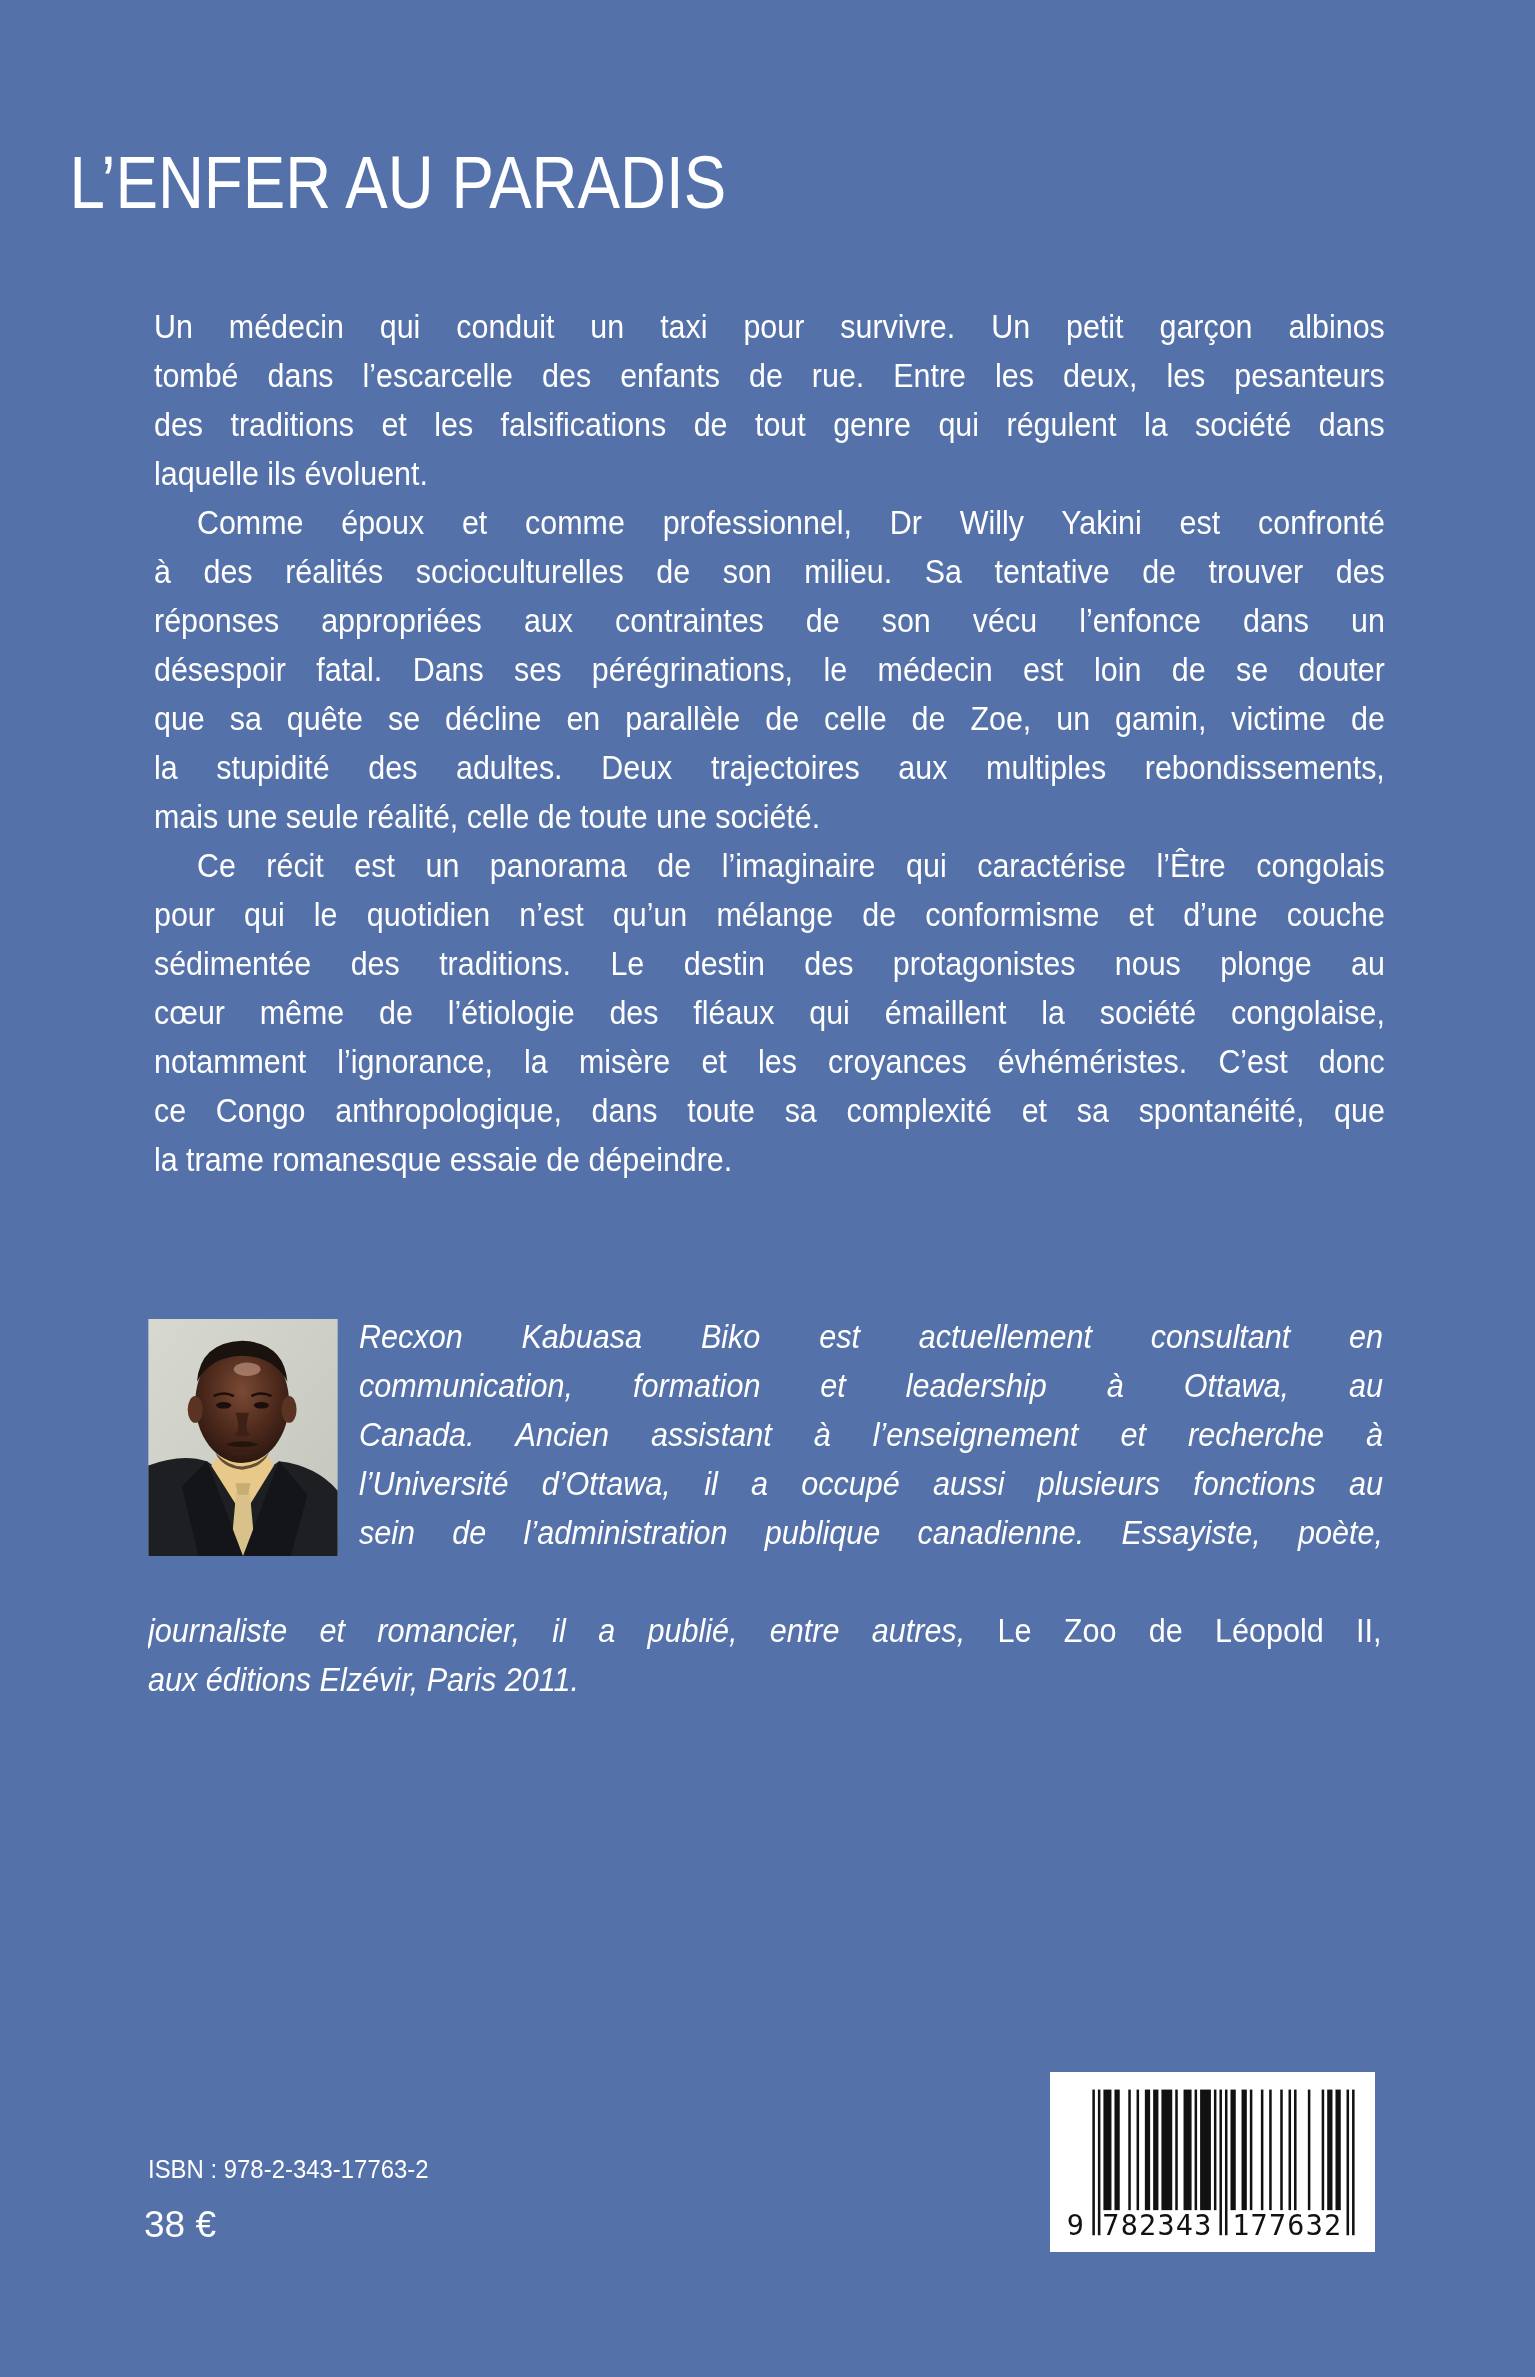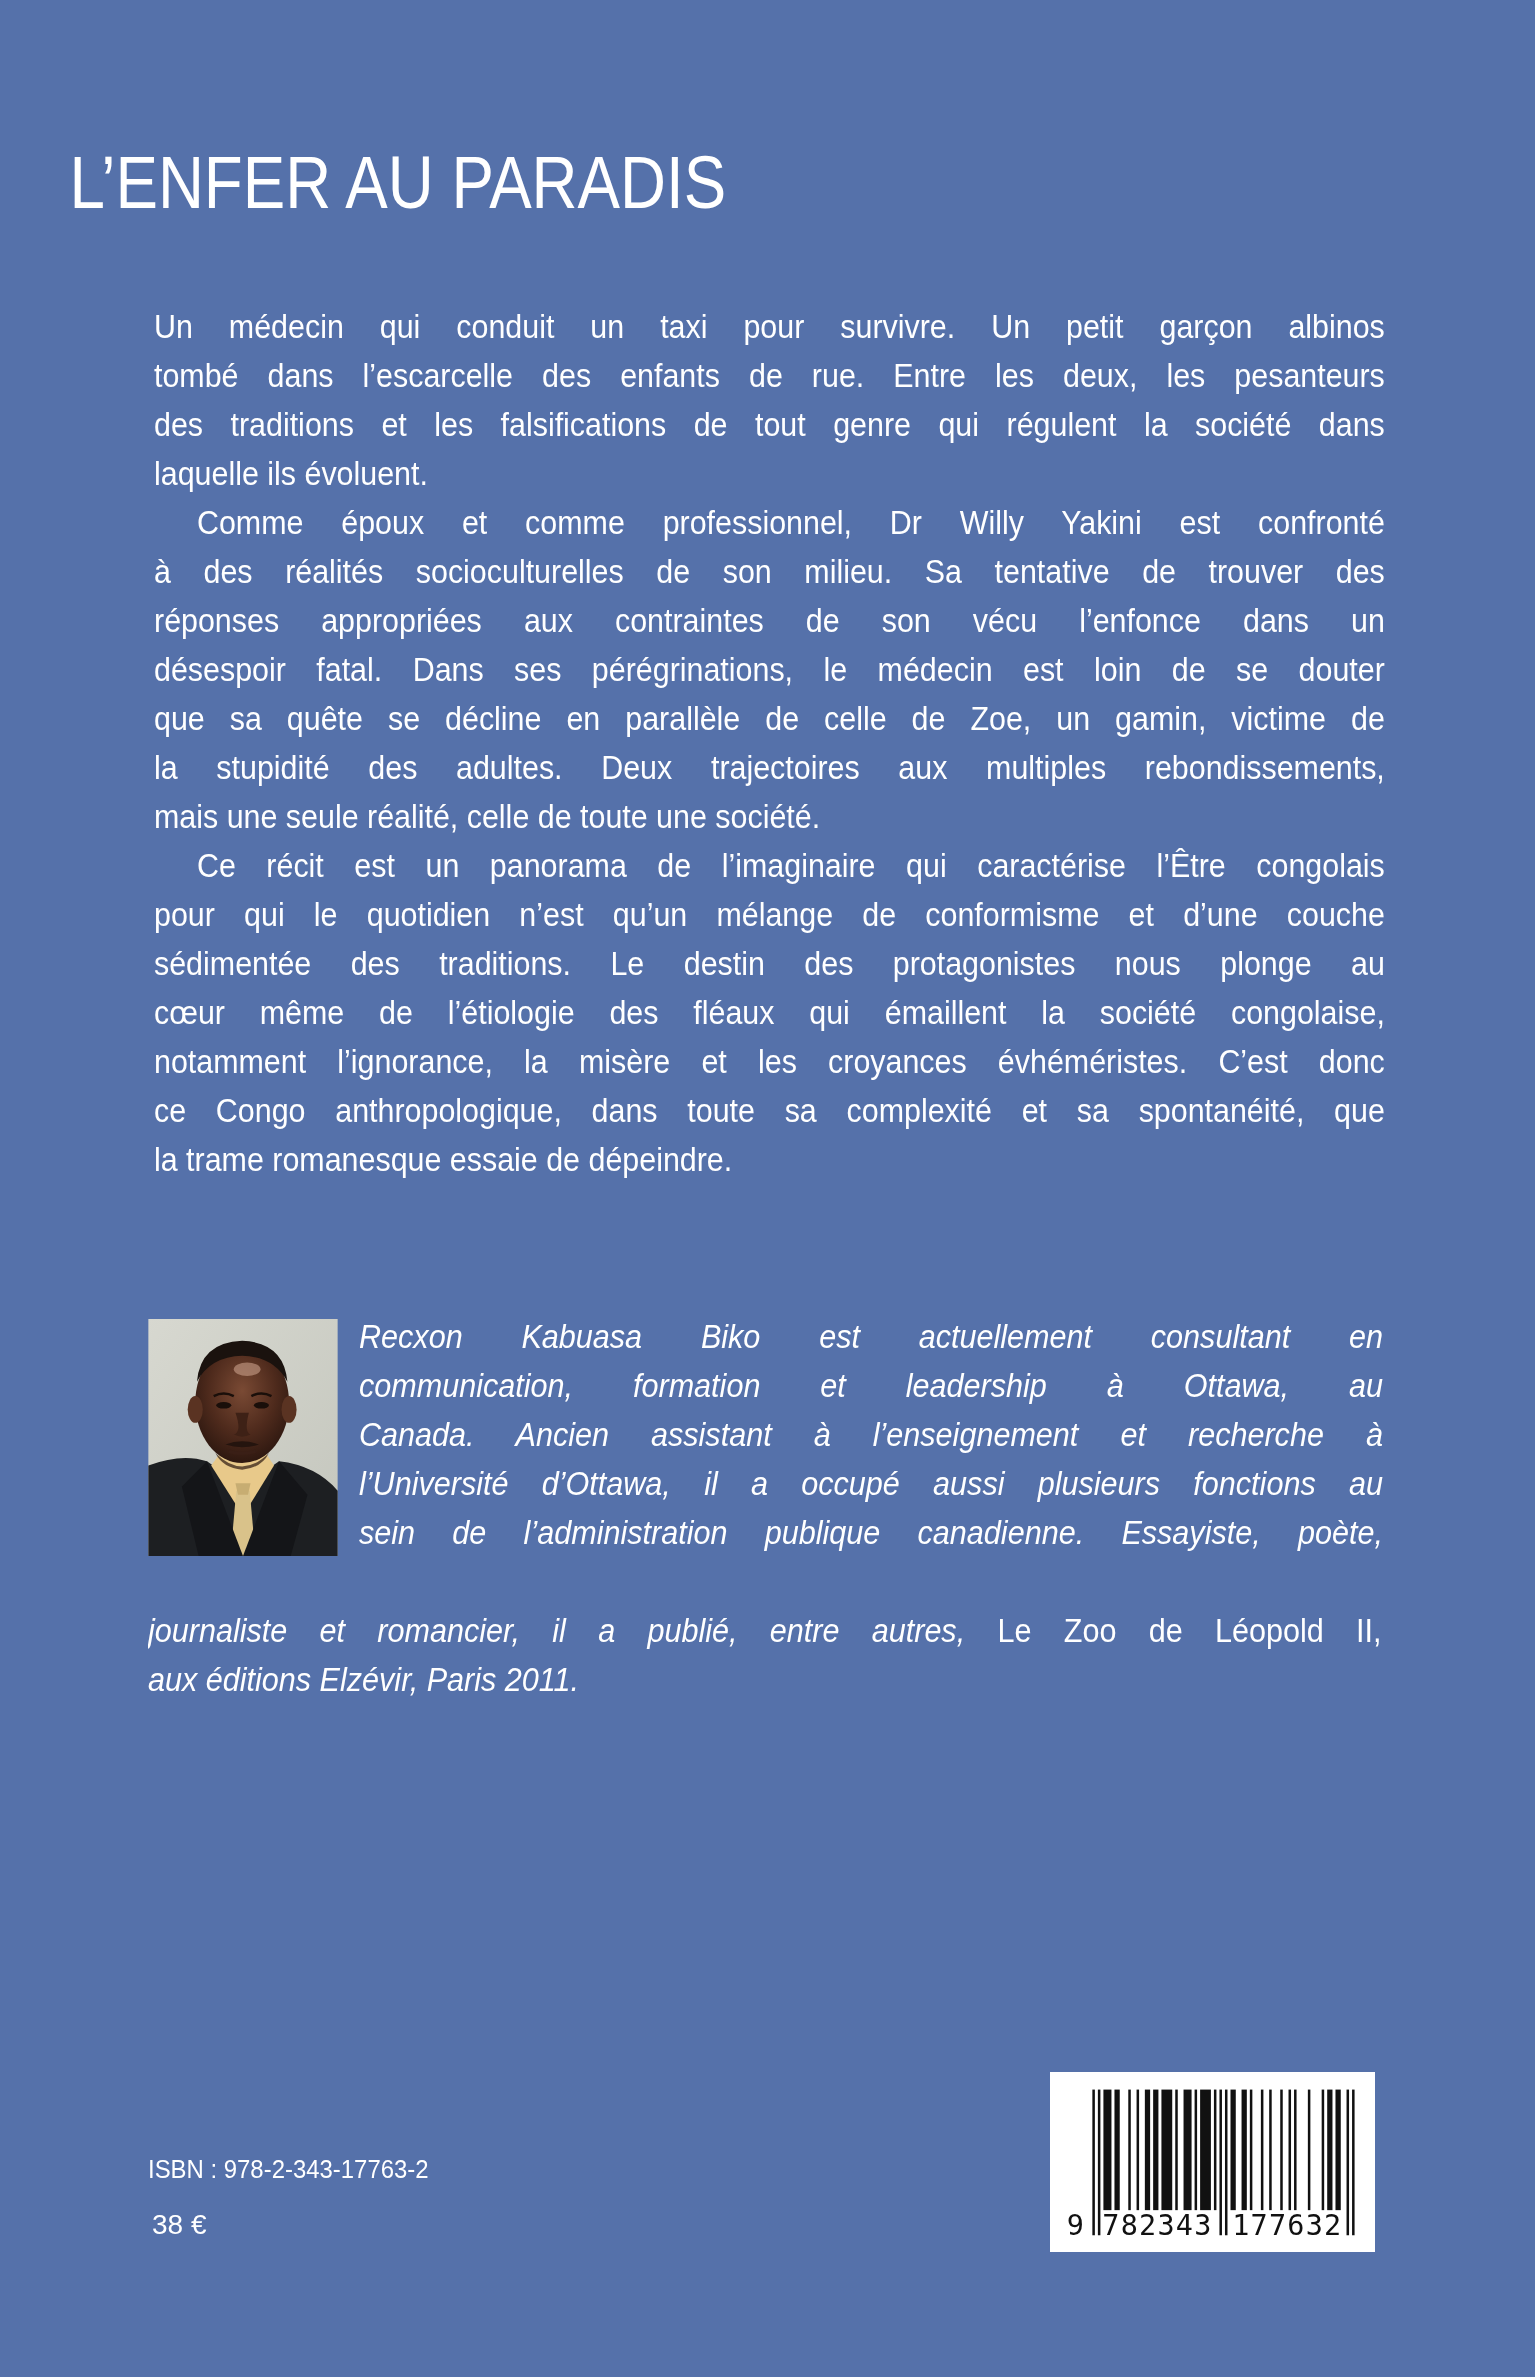"38 €" #price { font-size: 28px -> 37px; margin-left: 8px -> none }
